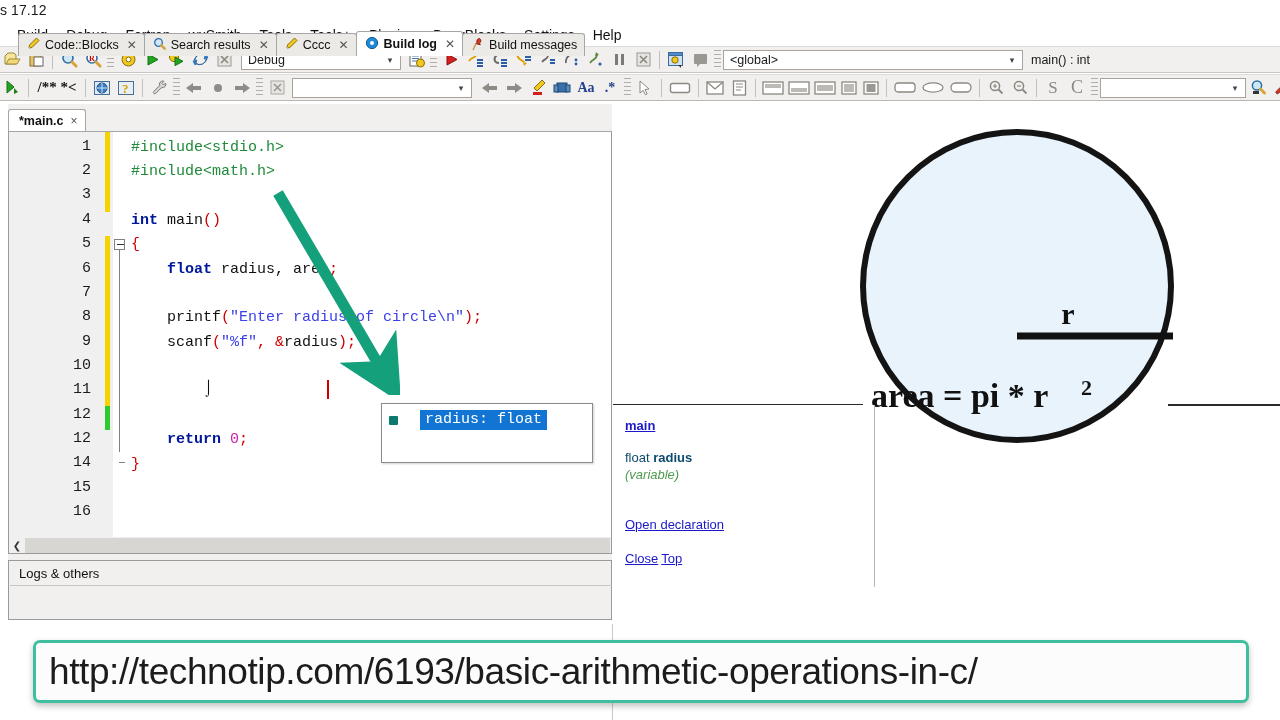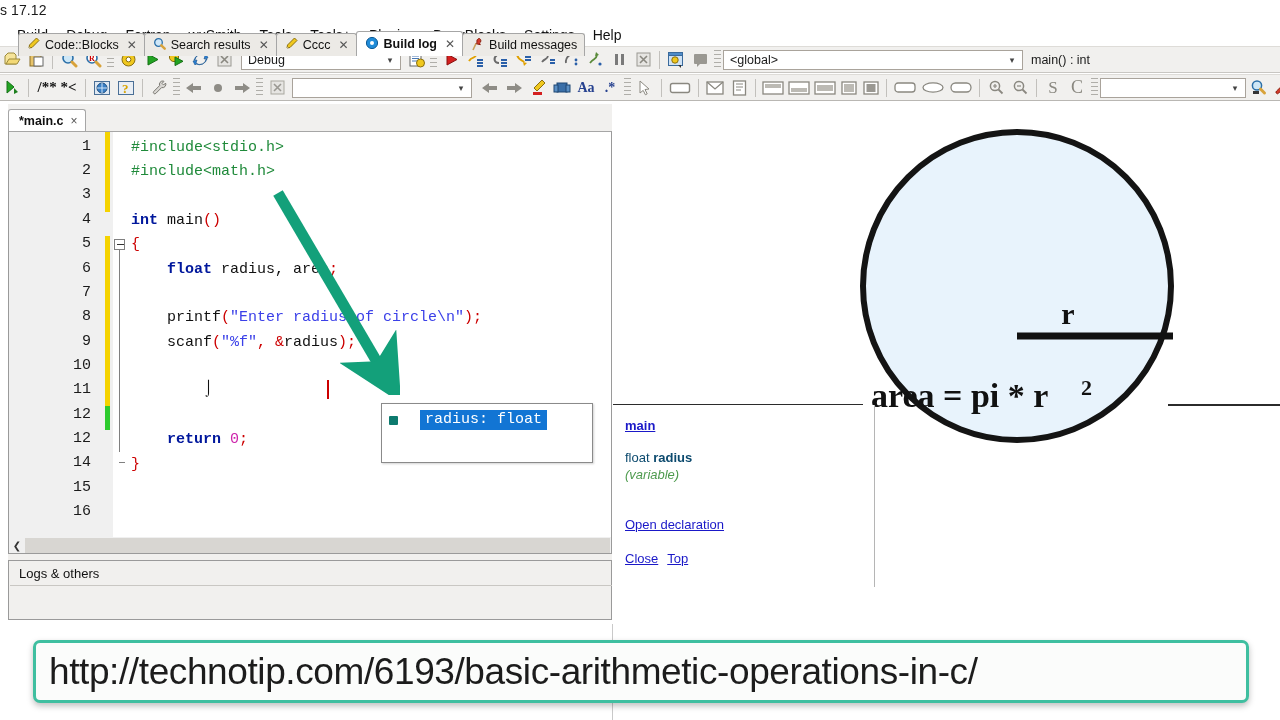"Close" #doc-bottom { gap: 9px -> 3px }
